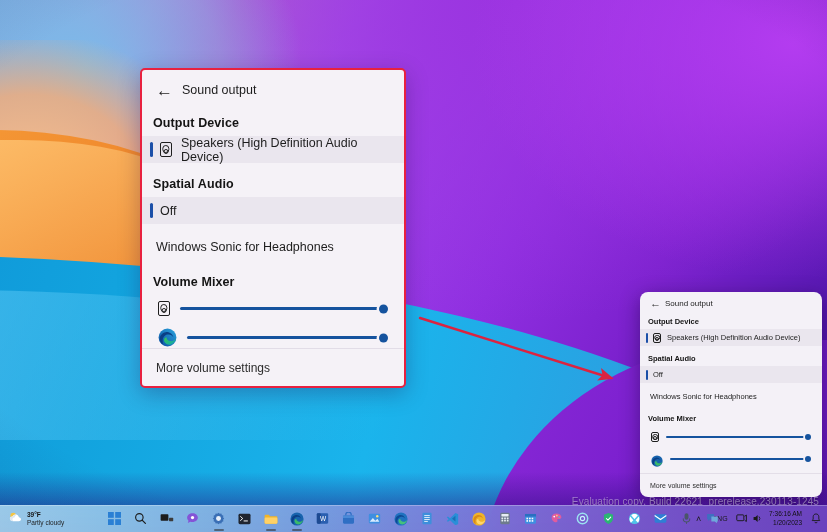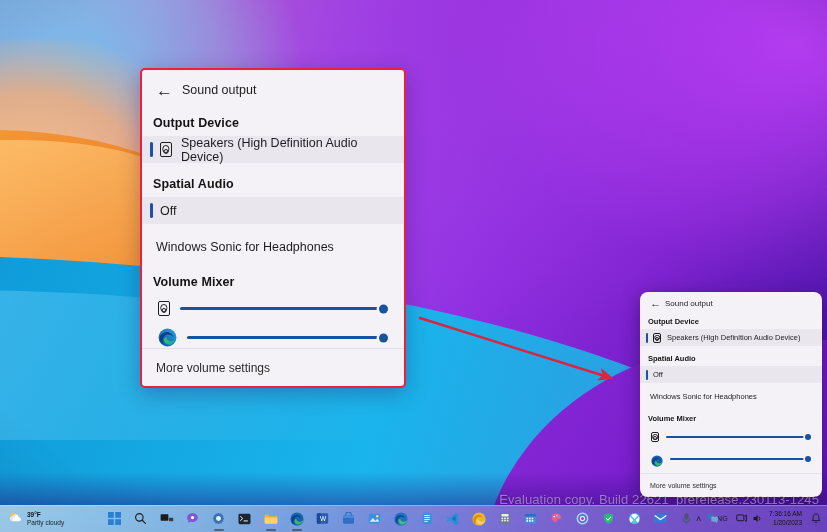"Evaluation copy. Build" #watermark { font-size: 13px -> 10px }
